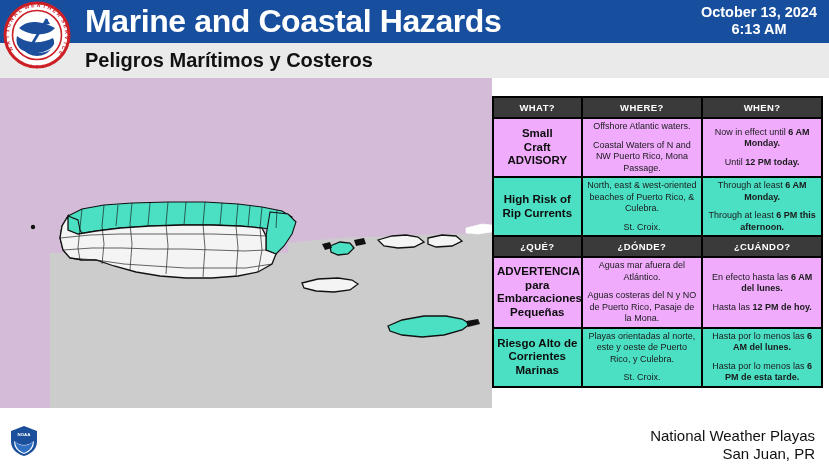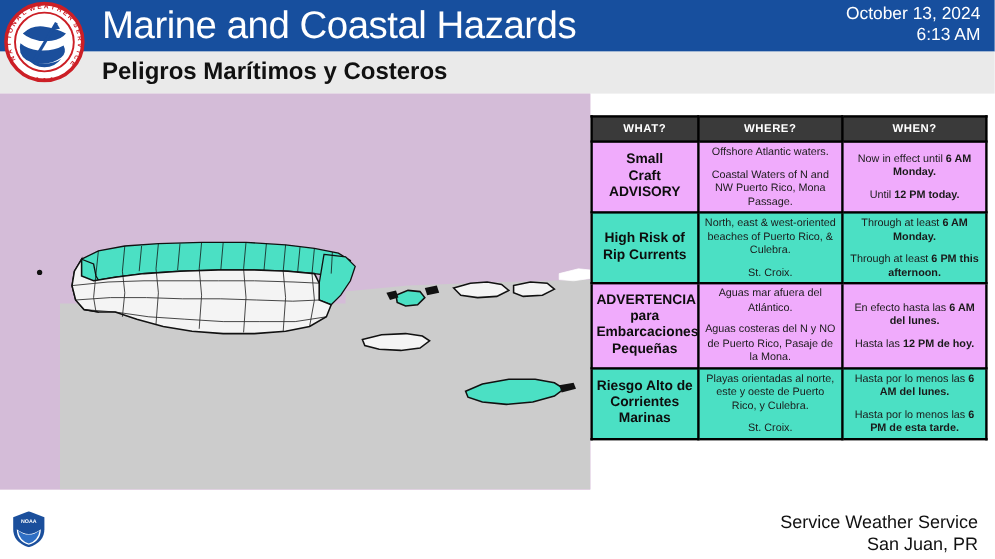"Marine and Coastal Hazards" .header-title { font-weight: normal -> bold }
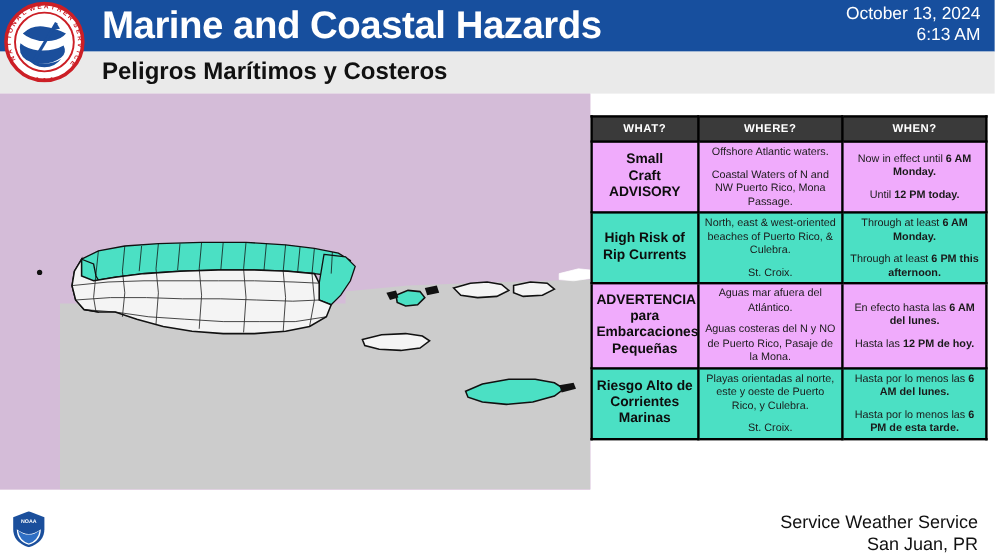"October 13, 2024" .header-datetime { font-weight: normal -> bold; text-align: right -> center }
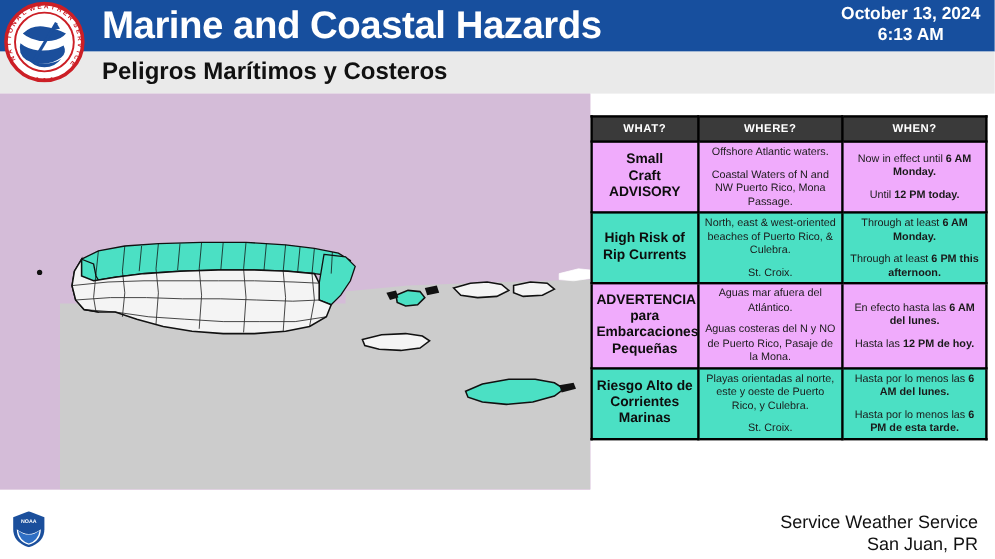"¿QUÉ?" tr { html: none -> <tr> <th>¿QUÉ?</th> <th>¿DÓNDE?</th> <th>¿CUÁNDO?</th> </tr> }
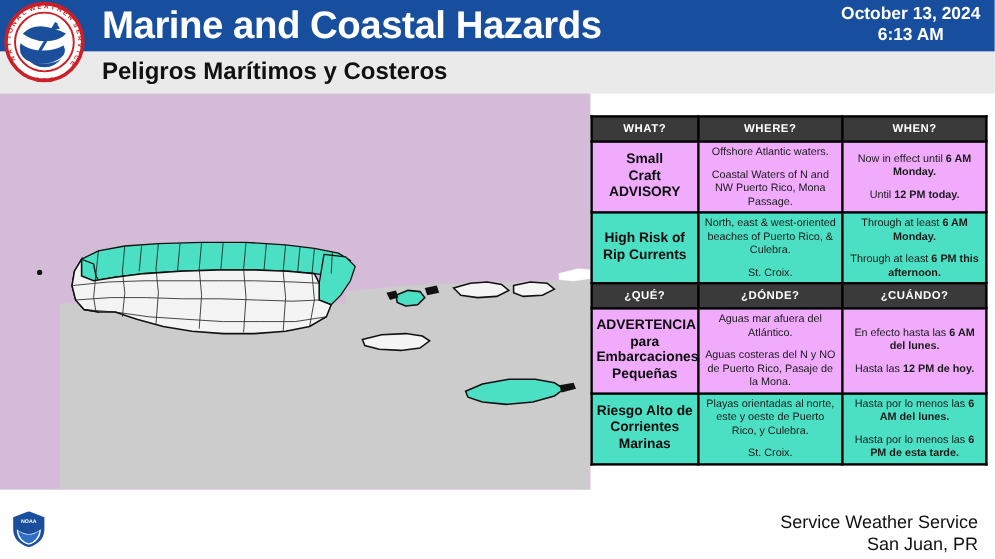"Service Weather Service" div { text: Service Weather Service -> National Weather Playas }
